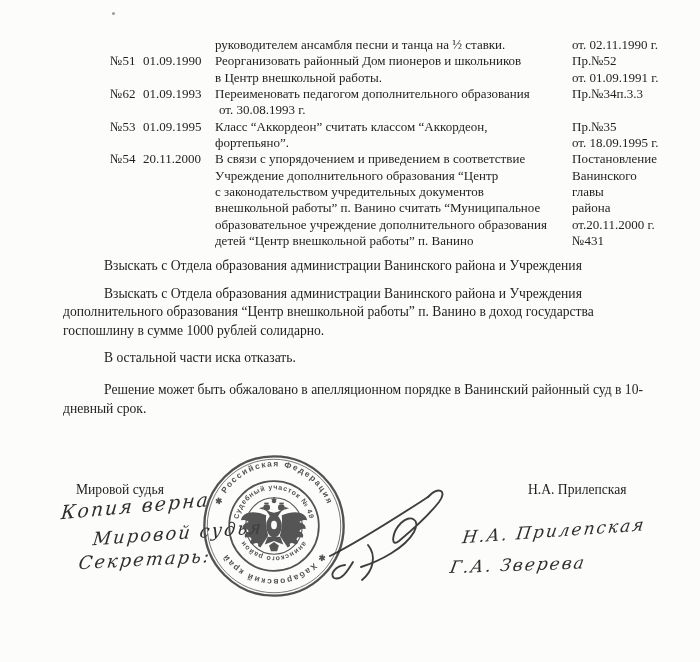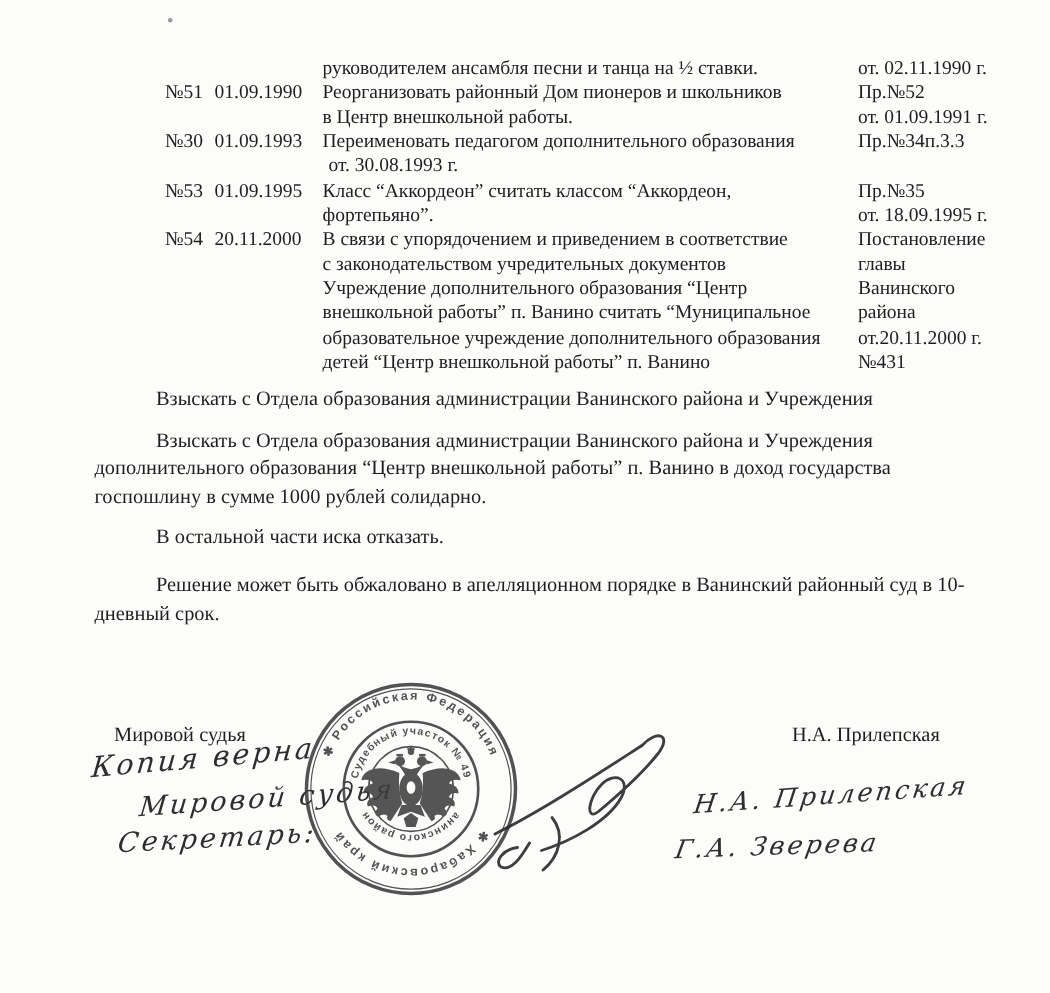"№30" span.cn { text: 30 -> 62 }
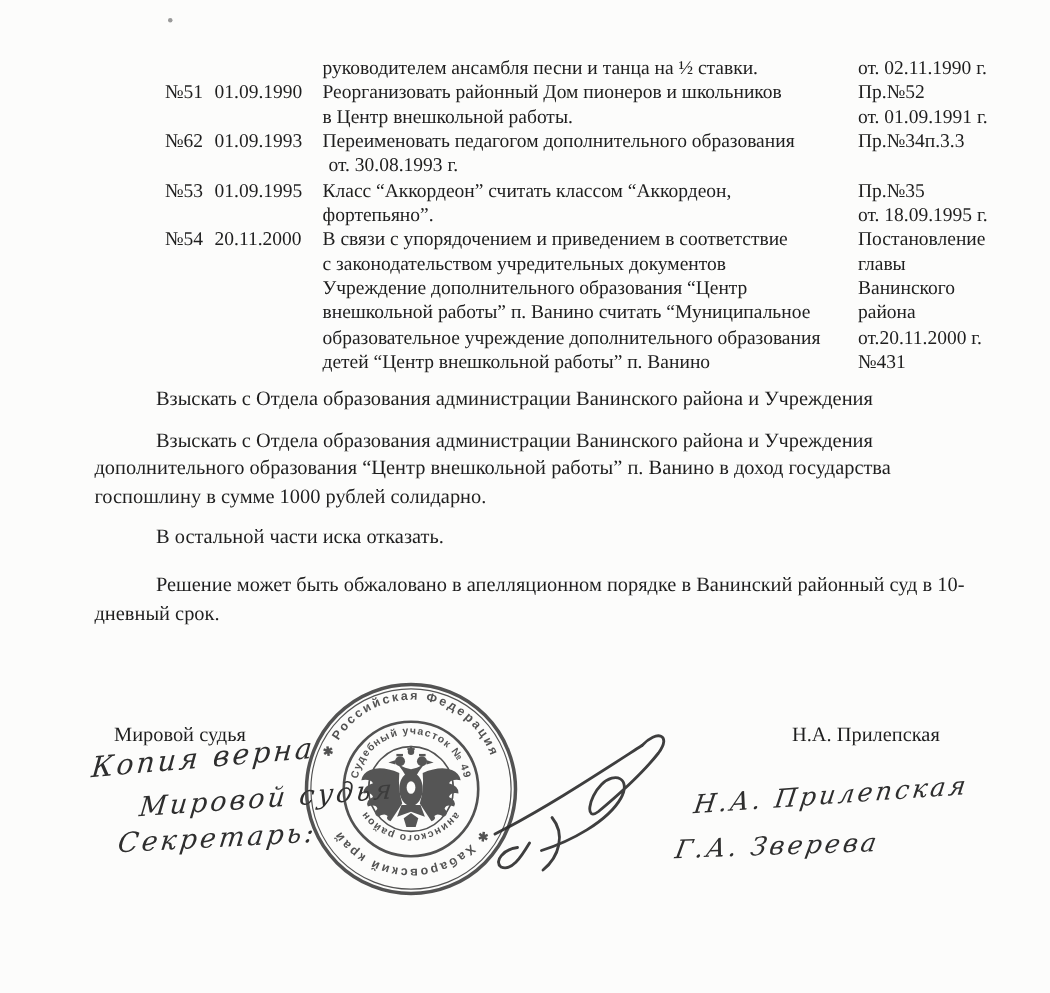"с законодательством учредительных" div.trow { order: before "Учреждение дополнительного образования" -> after "Учреждение дополнительного образования" }
